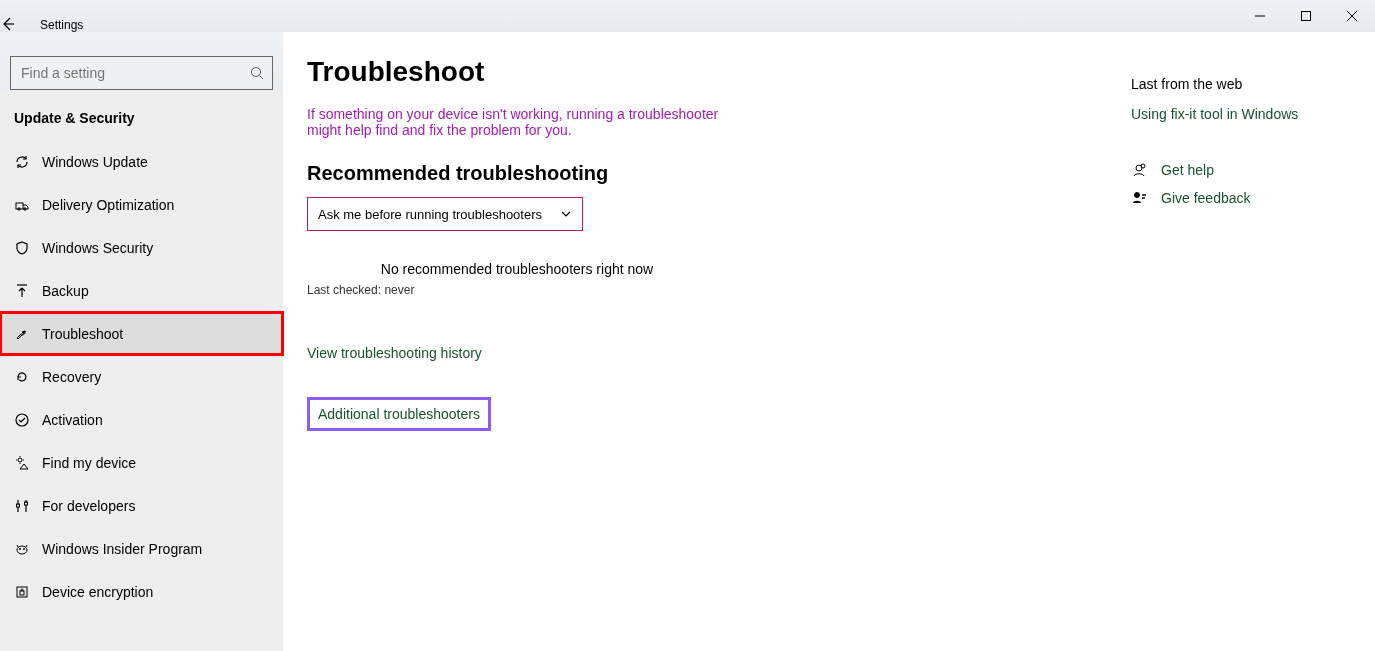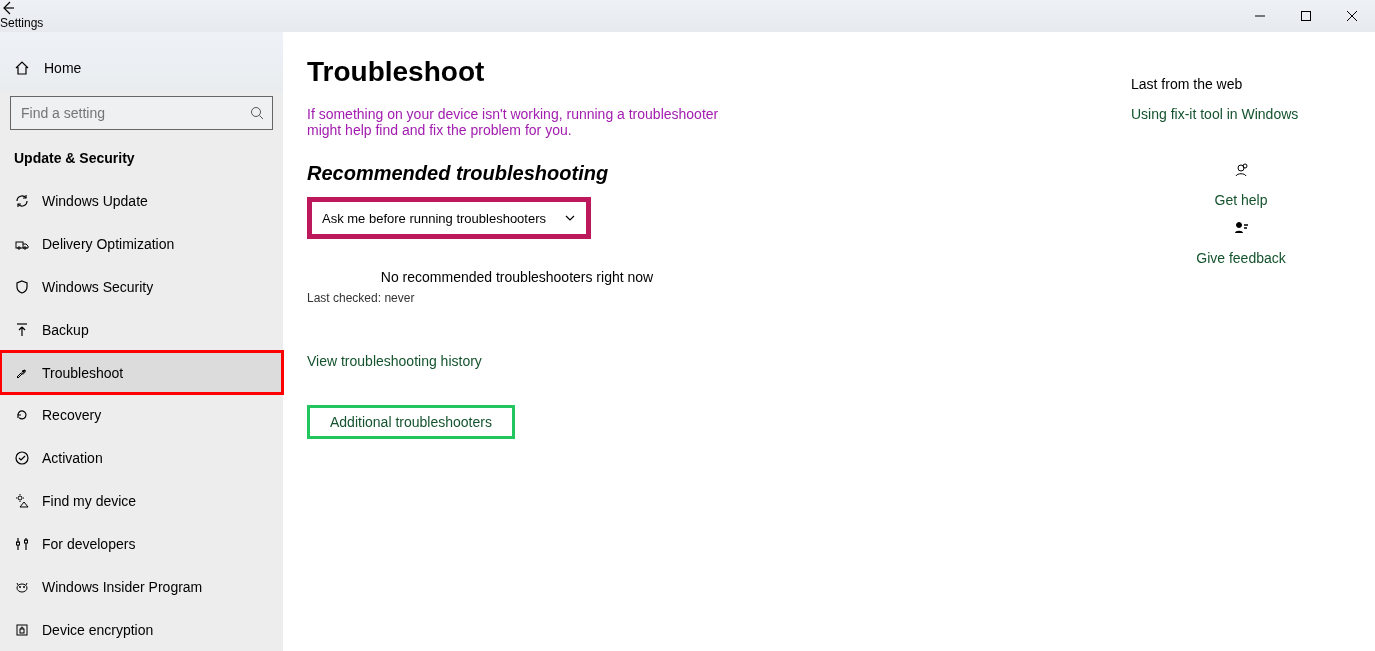"Settings" .titlebar { align-items: flex-start -> flex-end; flex-direction: column -> none }
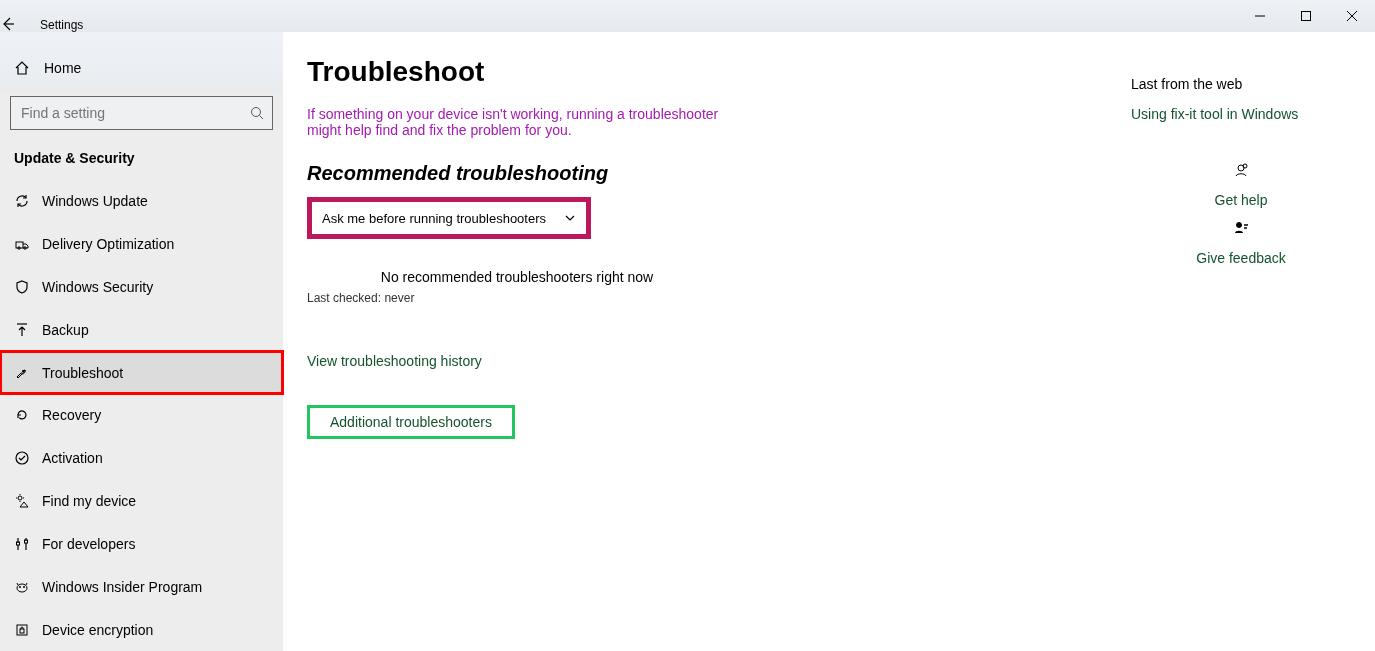"Home" div.home-row { html: <div> <span> <svg> <path></path> </svg> </span> <span>Home</span> </div> -> none }
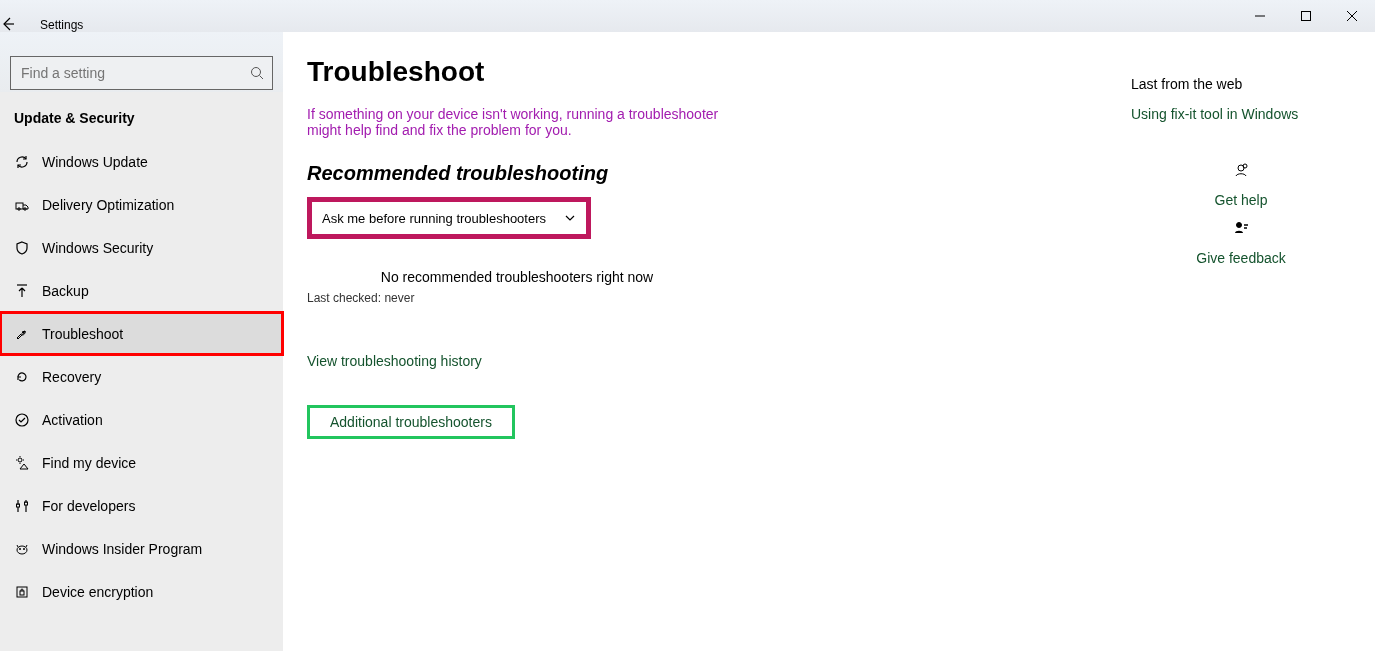"Recommended troubleshooting" h2.sub { font-style: italic -> none }
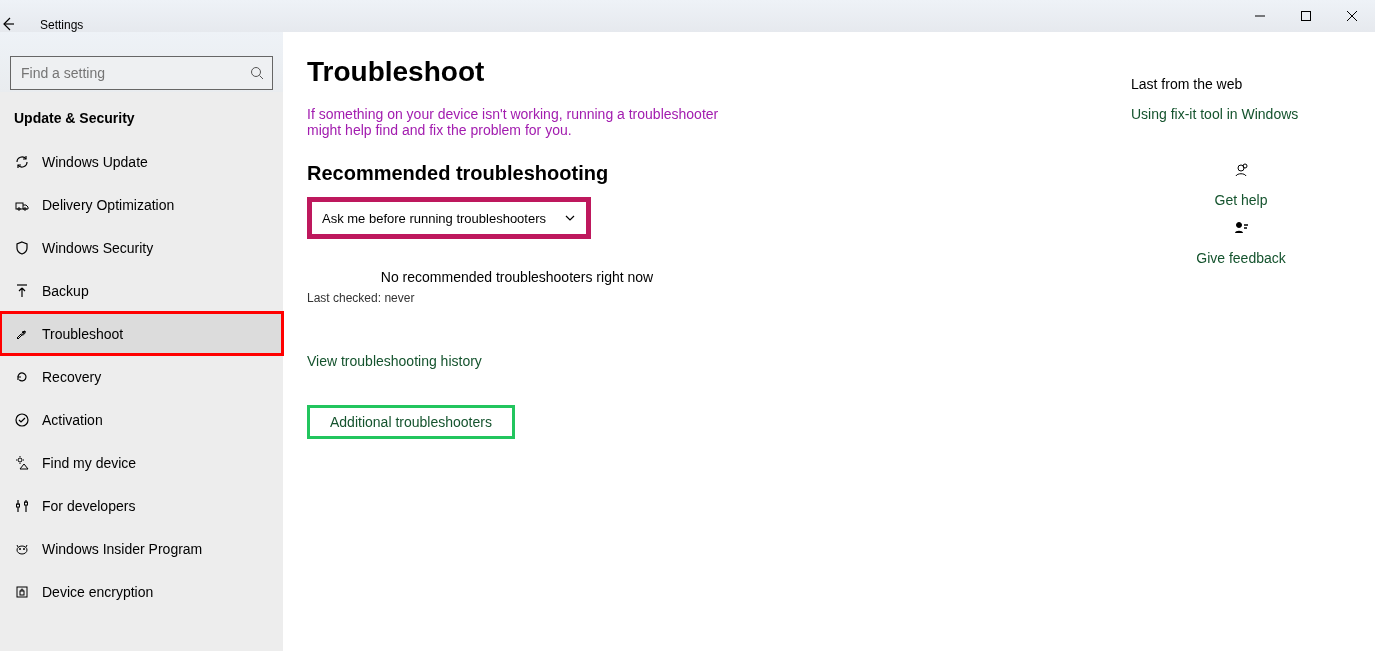"Get help" .right-col .row { flex-direction: column -> none }
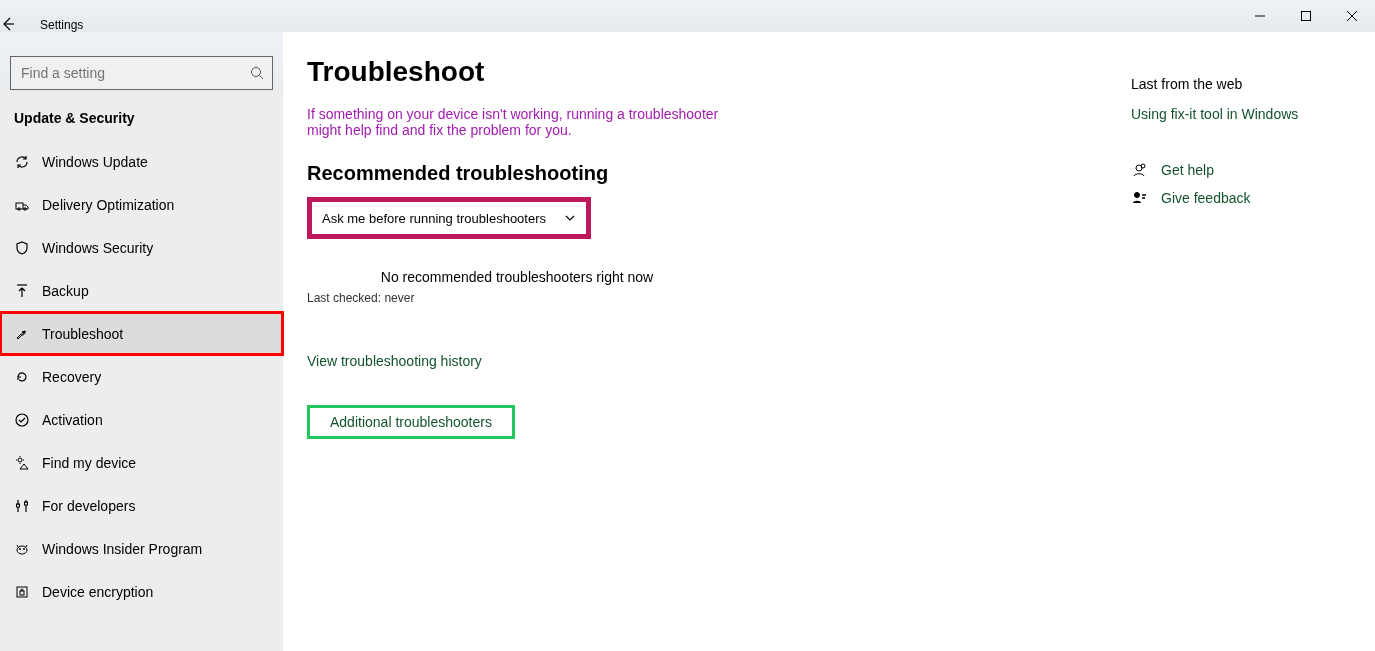"Ask me before running troubleshooters" .dropdown { border: 5px solid #be185d -> 1px solid #be185d }
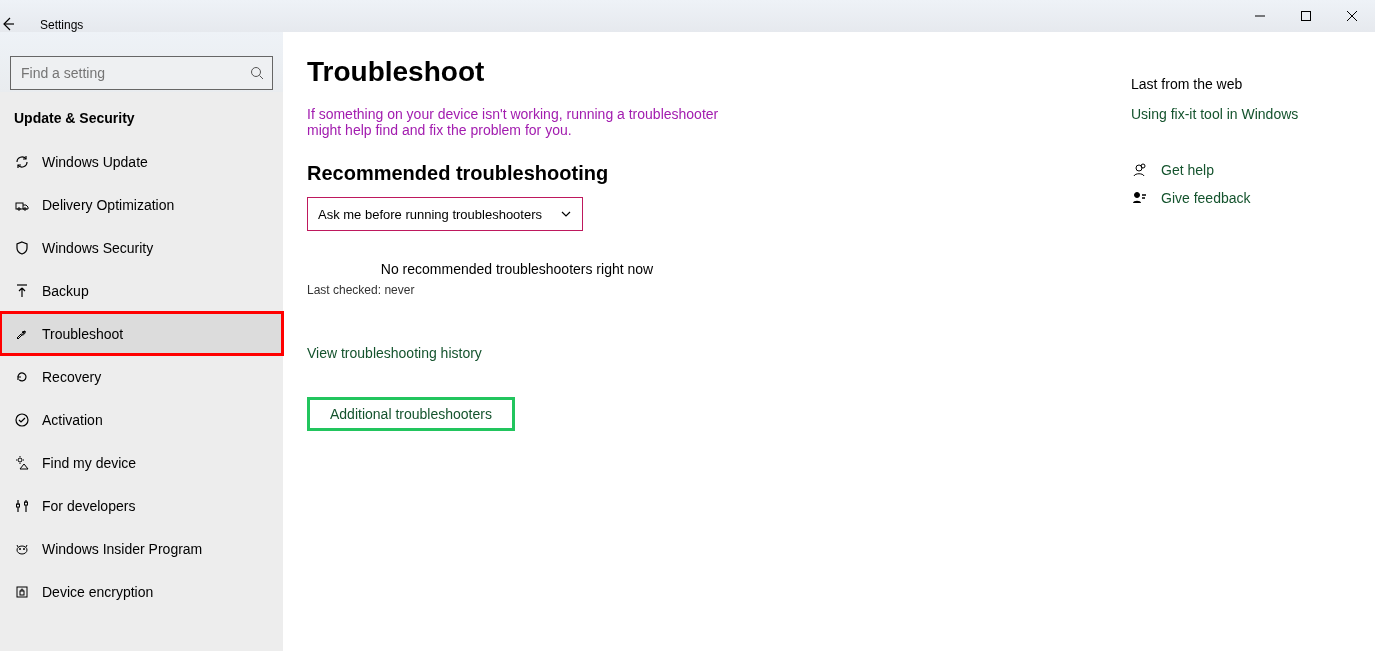"Additional troubleshooters" .link-highlight { border: 3px solid #22c55e -> 3px solid #8b5cf6; padding: 6px 20px -> 6px 8px }
